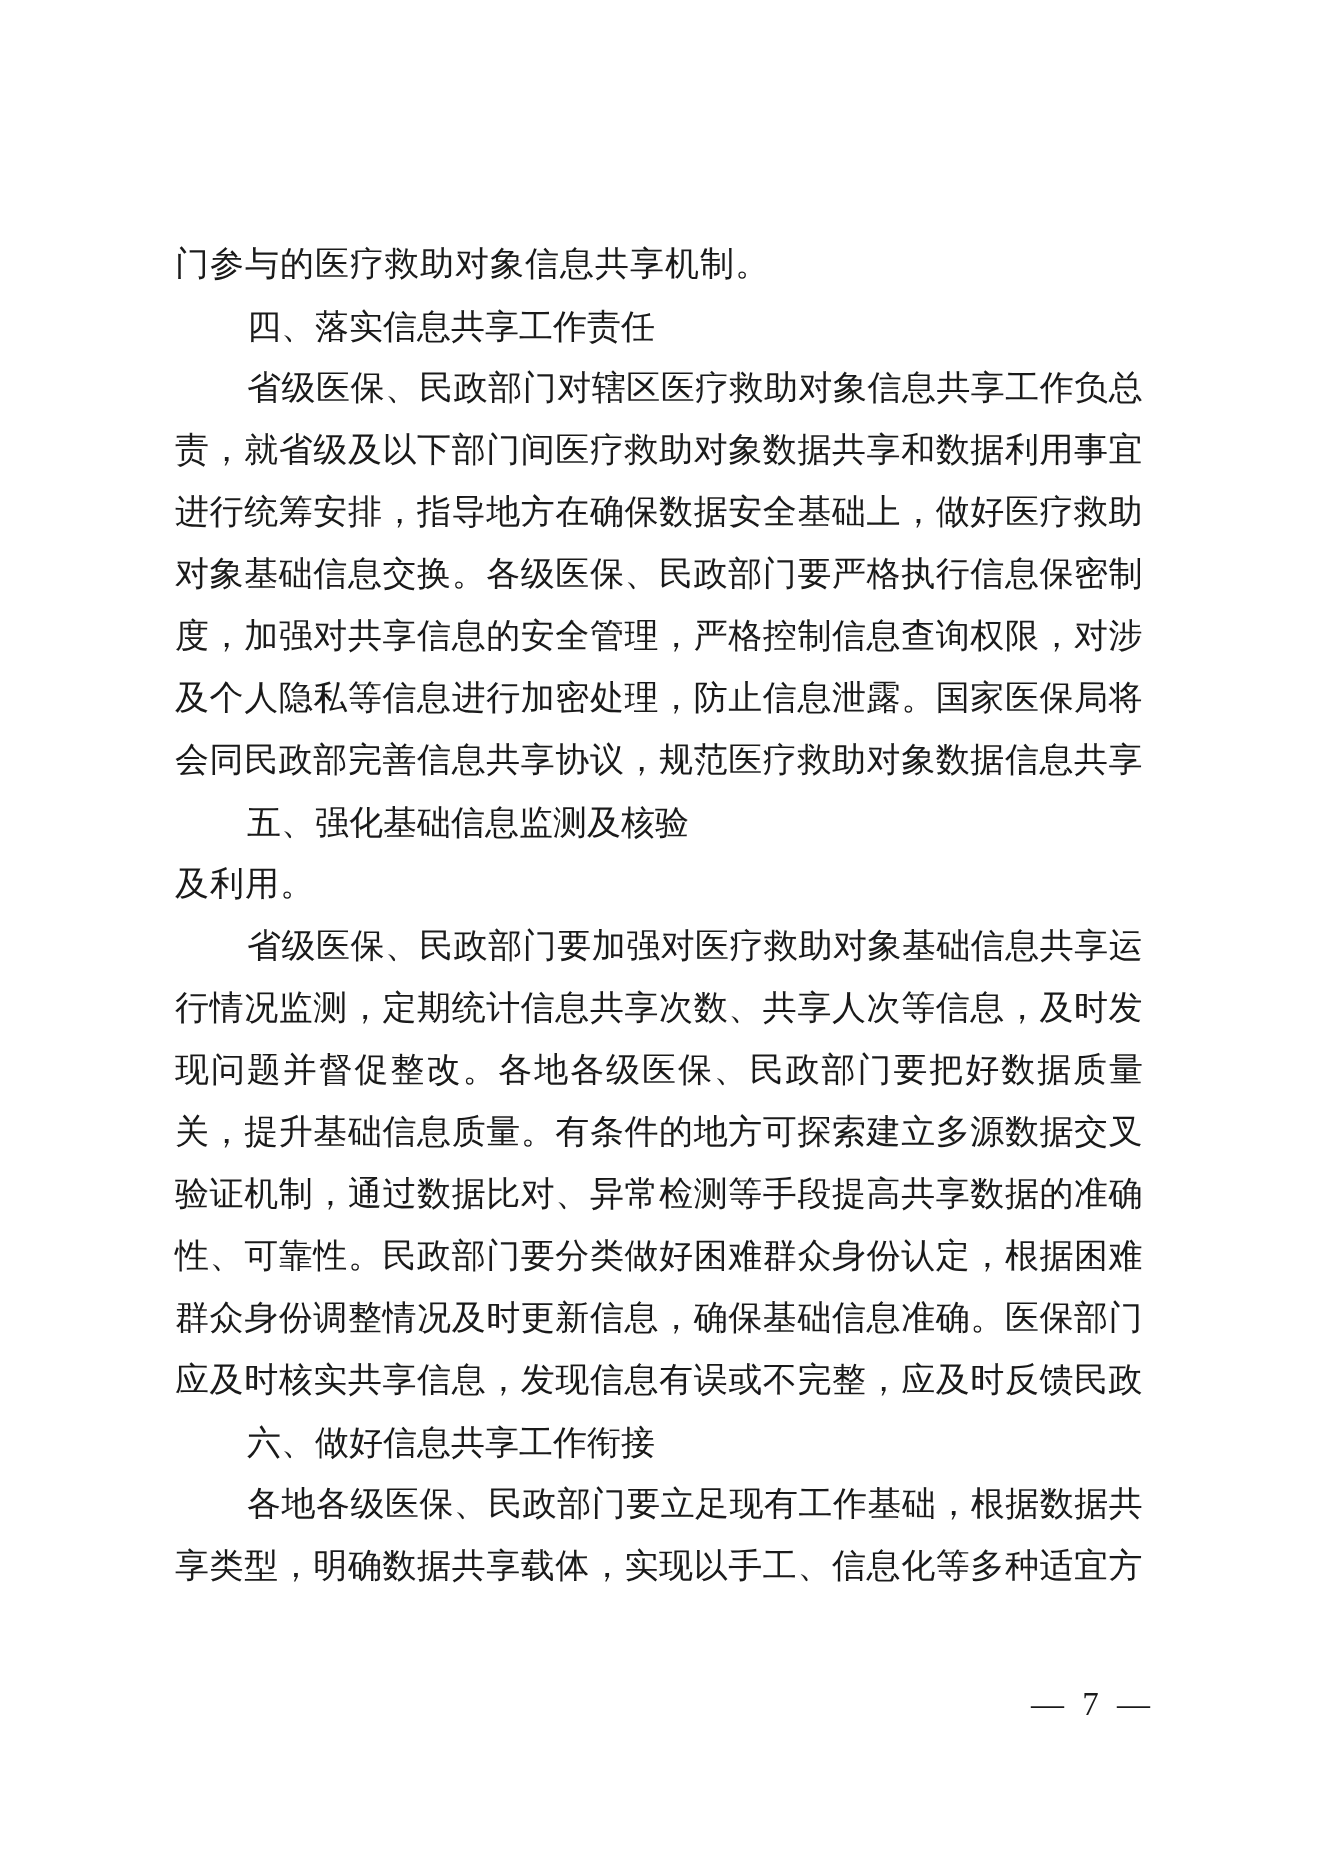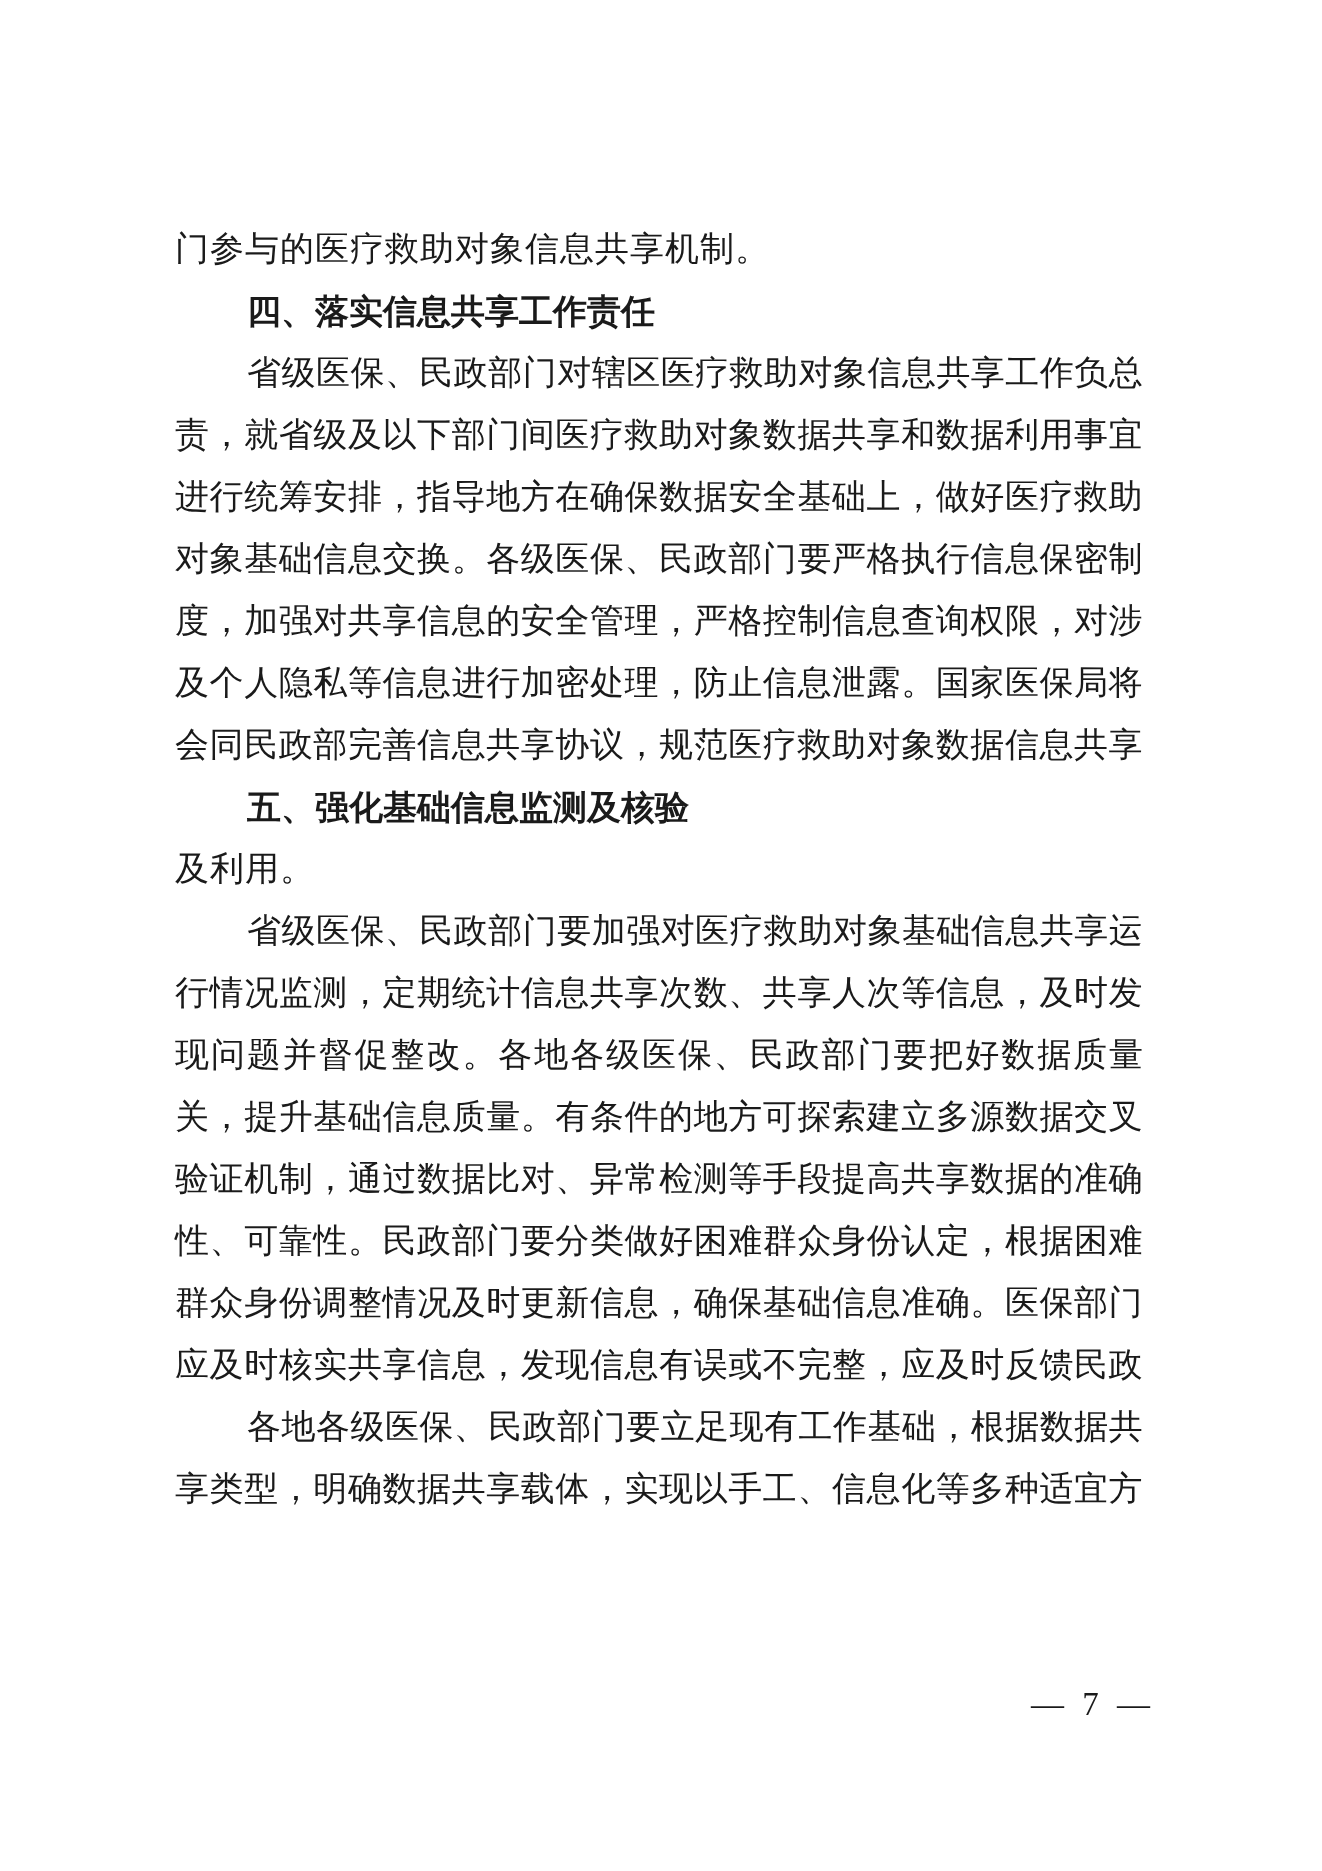"门参与的医疗救助对象信息共享机制。" .doc-body { top: 218px -> 233px }
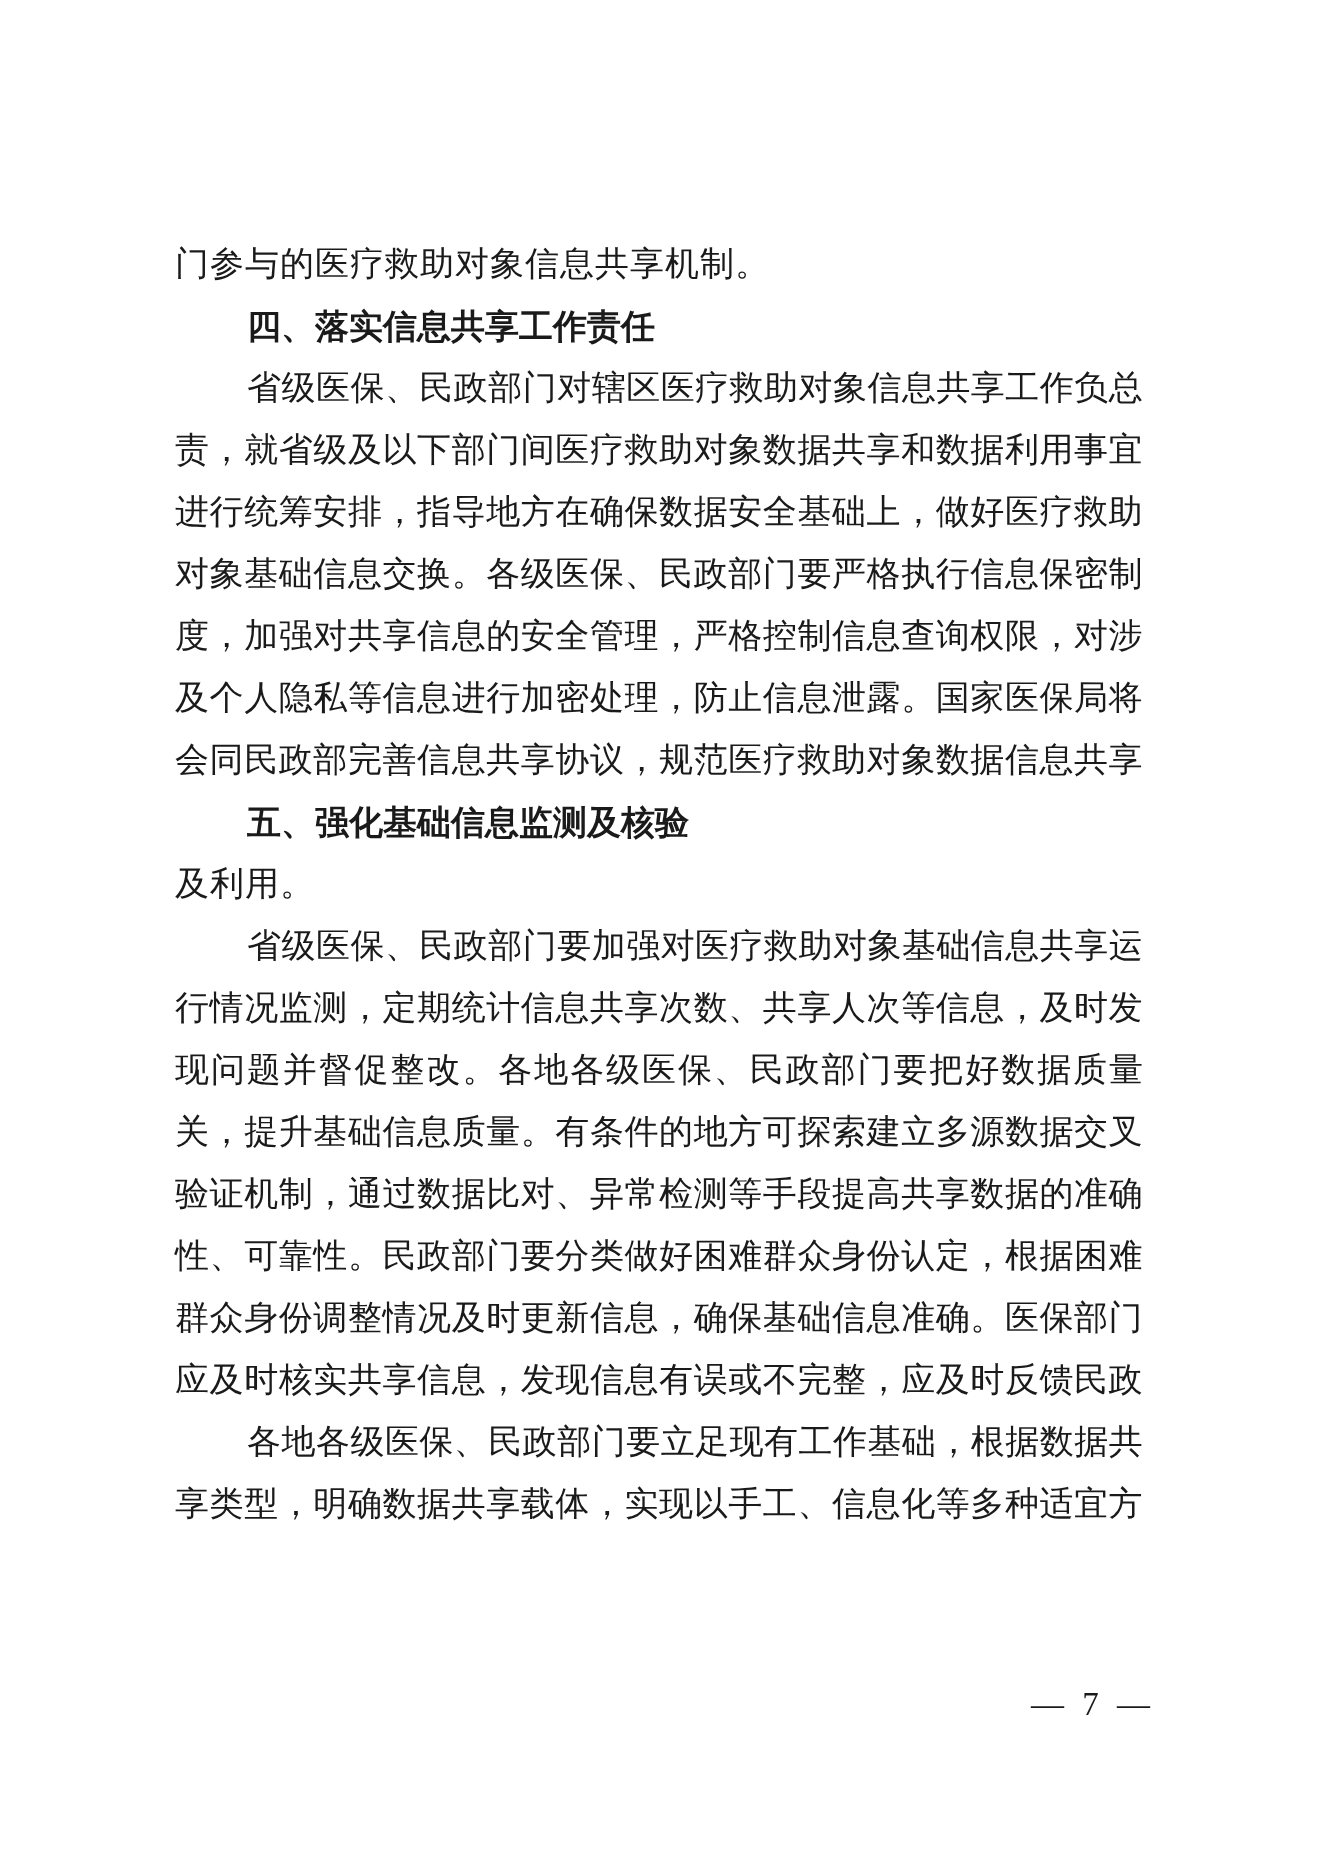"四、落实信息共享工作责任" .line.heading { font-weight: 700 -> 400 }
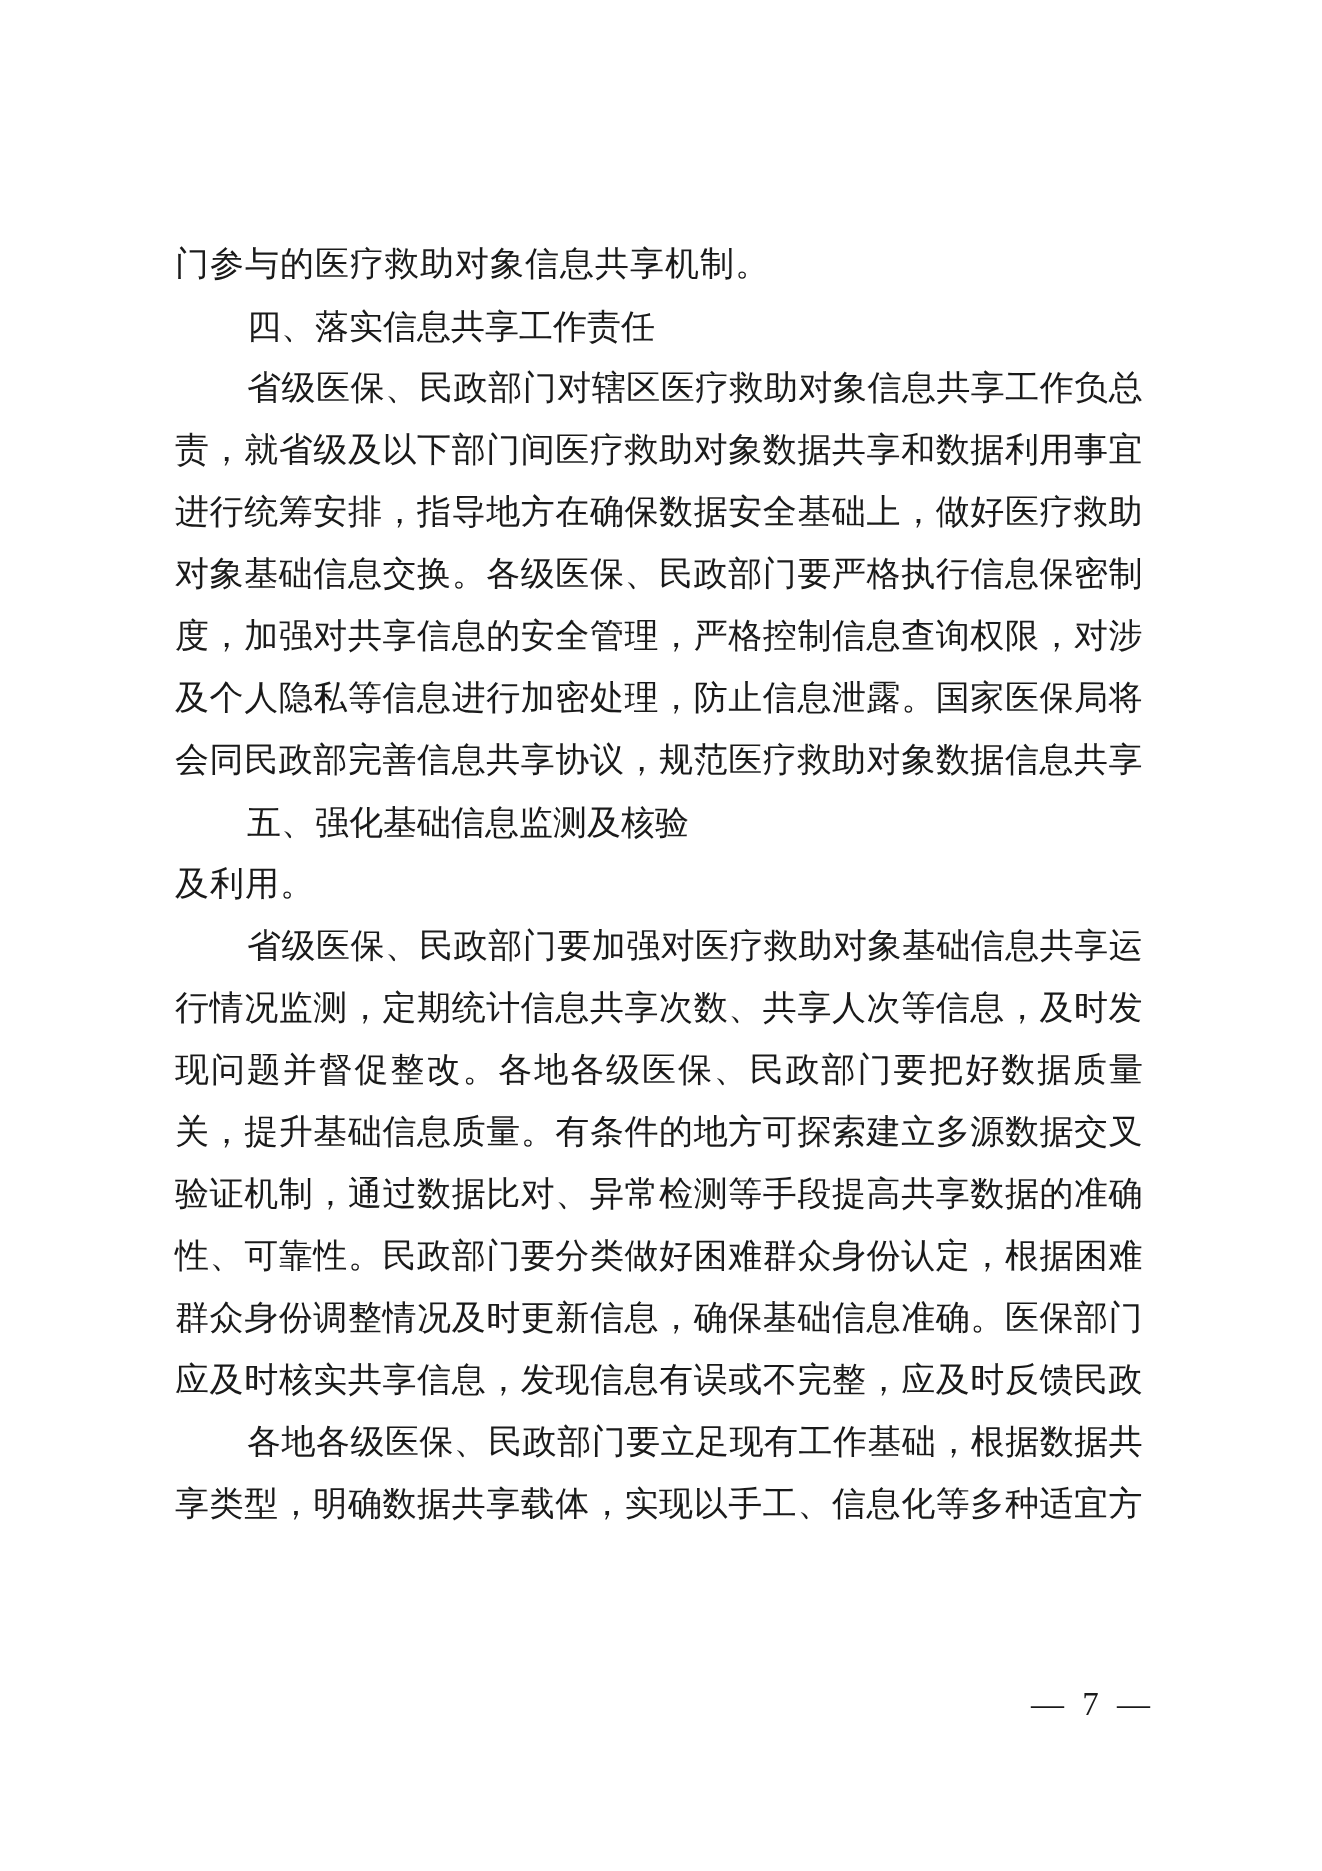"六、做好信息共享工作衔接" div.line { html: none -> <div>六、做好信息共享工作衔接</div> }
